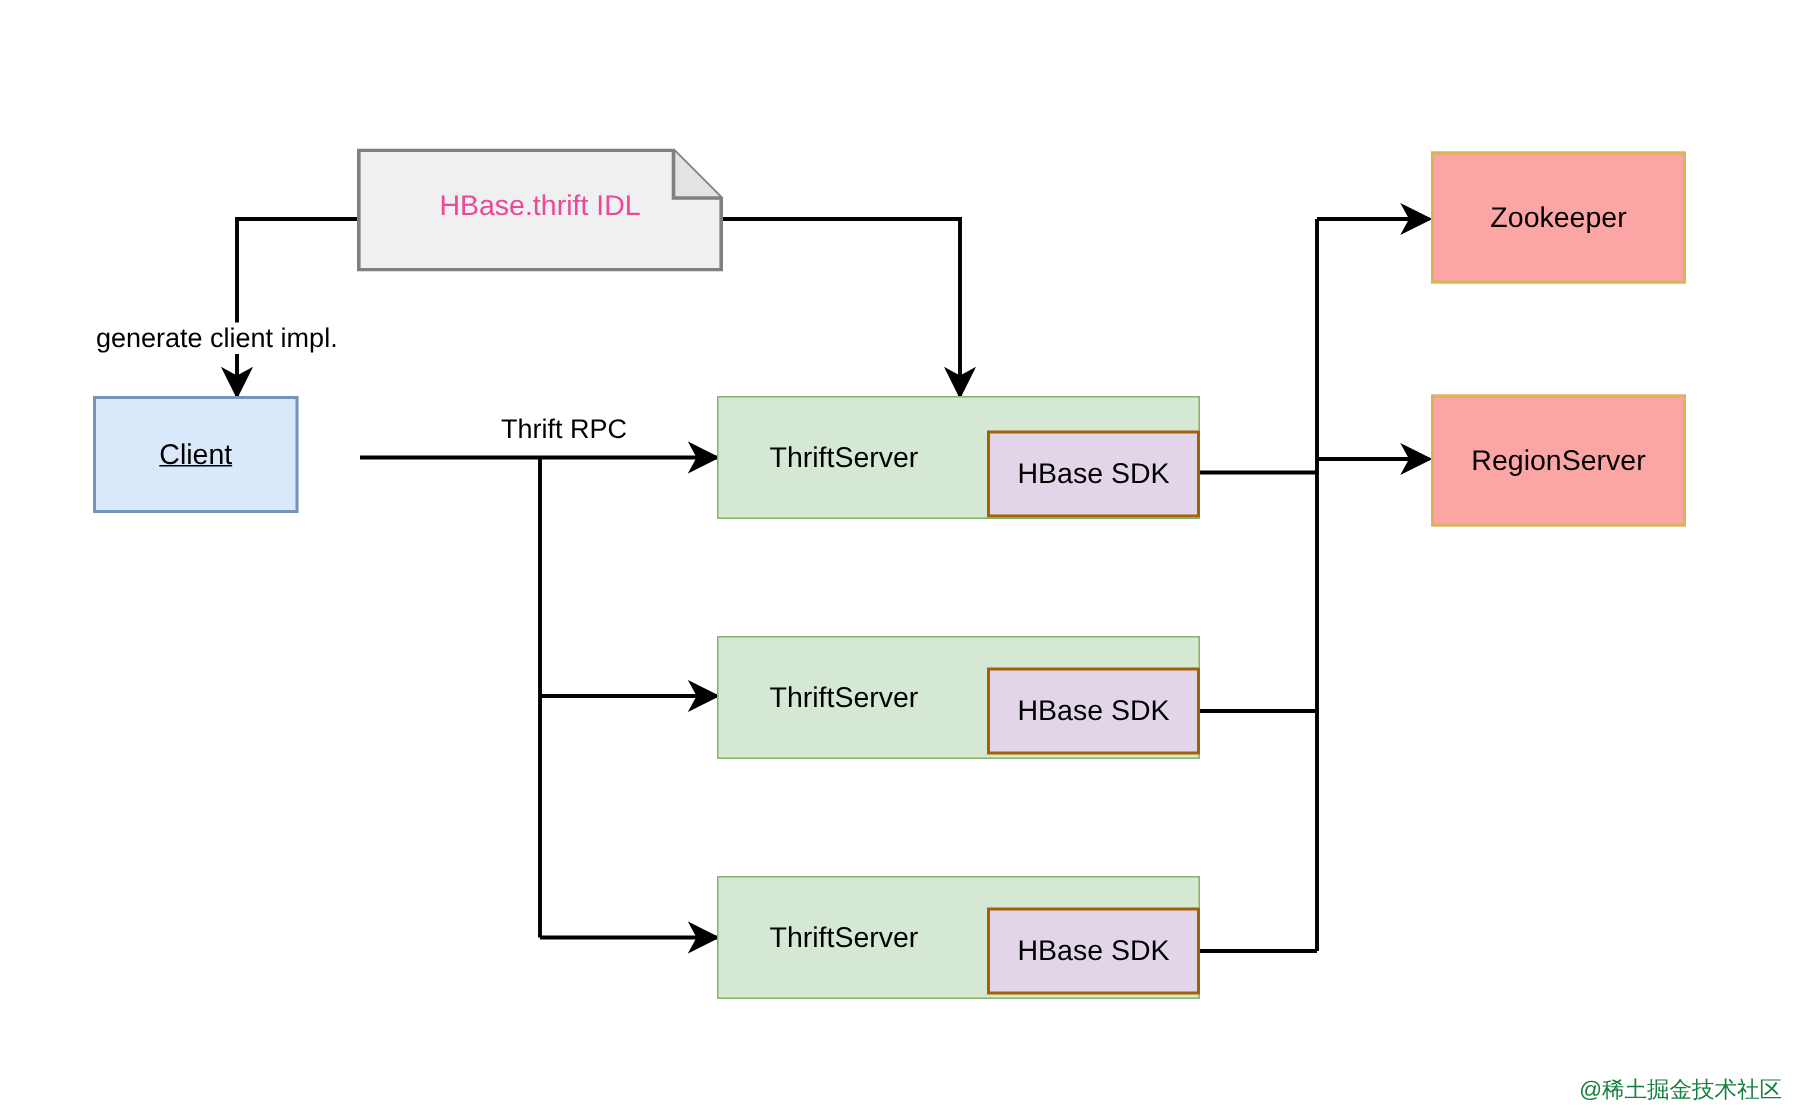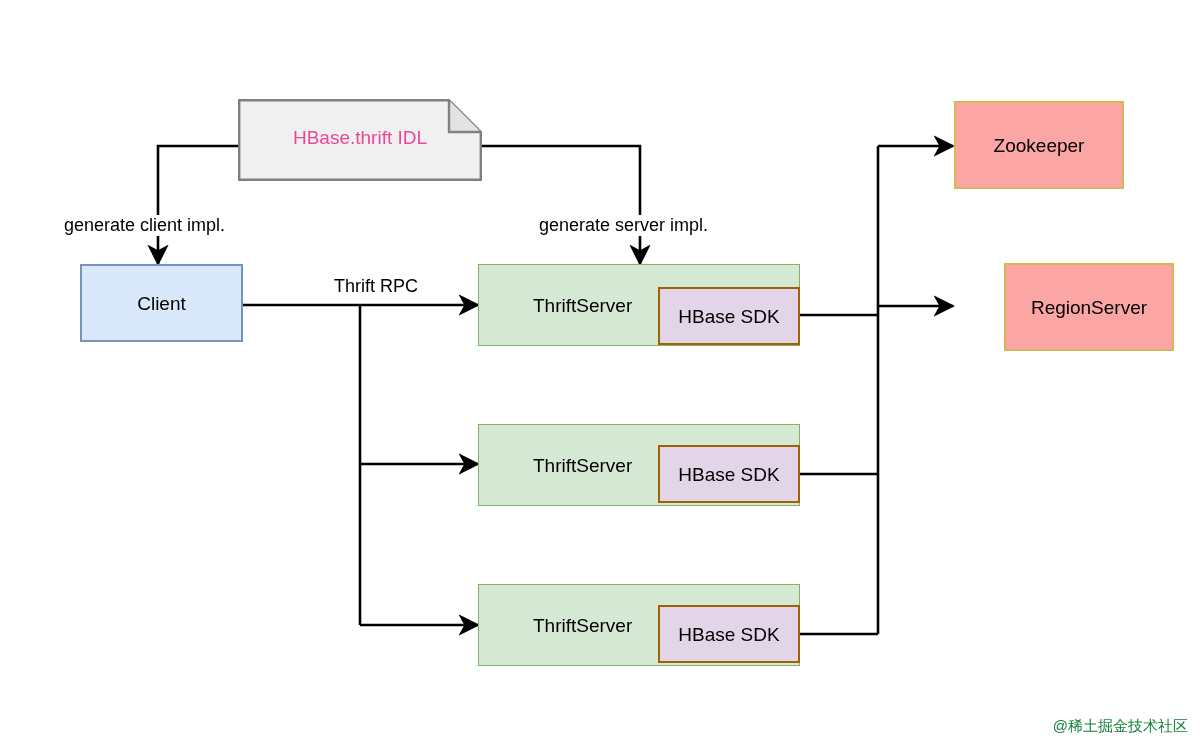"generate server impl." div.edge-label { html: <div>generate server impl.</div> -> none }
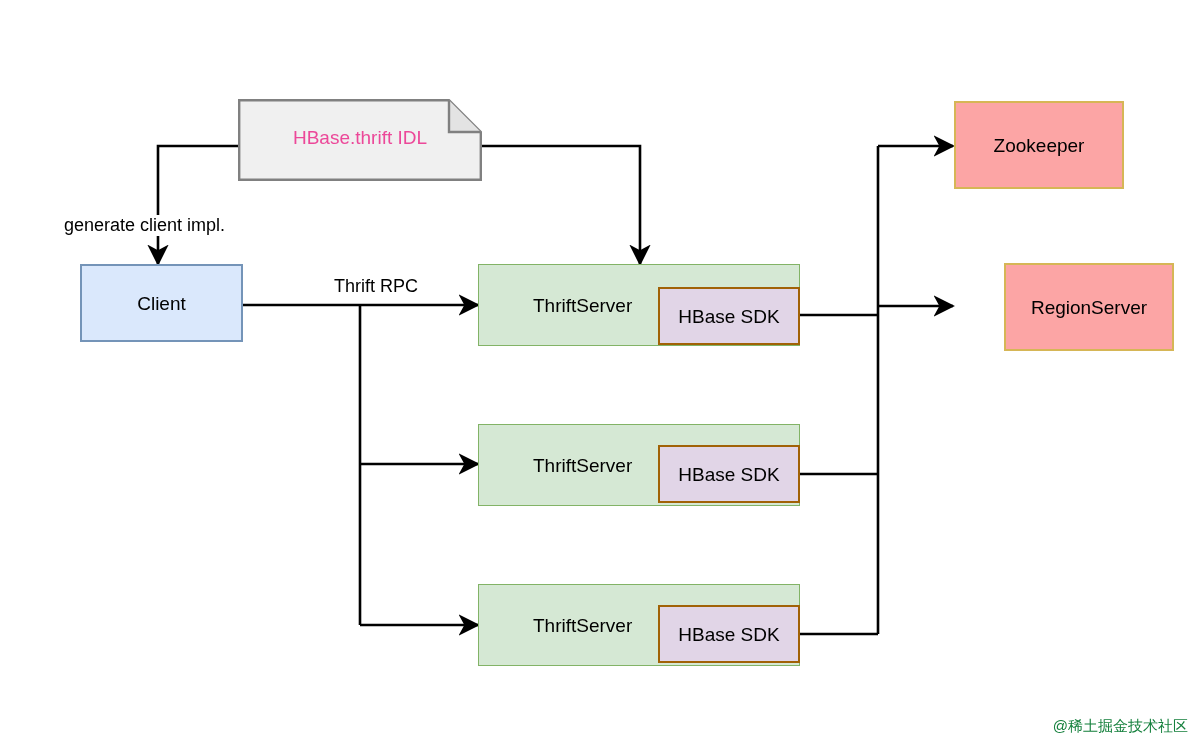"Client" div.node { left: 80px -> 62px; text-decoration: none -> underline; width: 163px -> 137px }
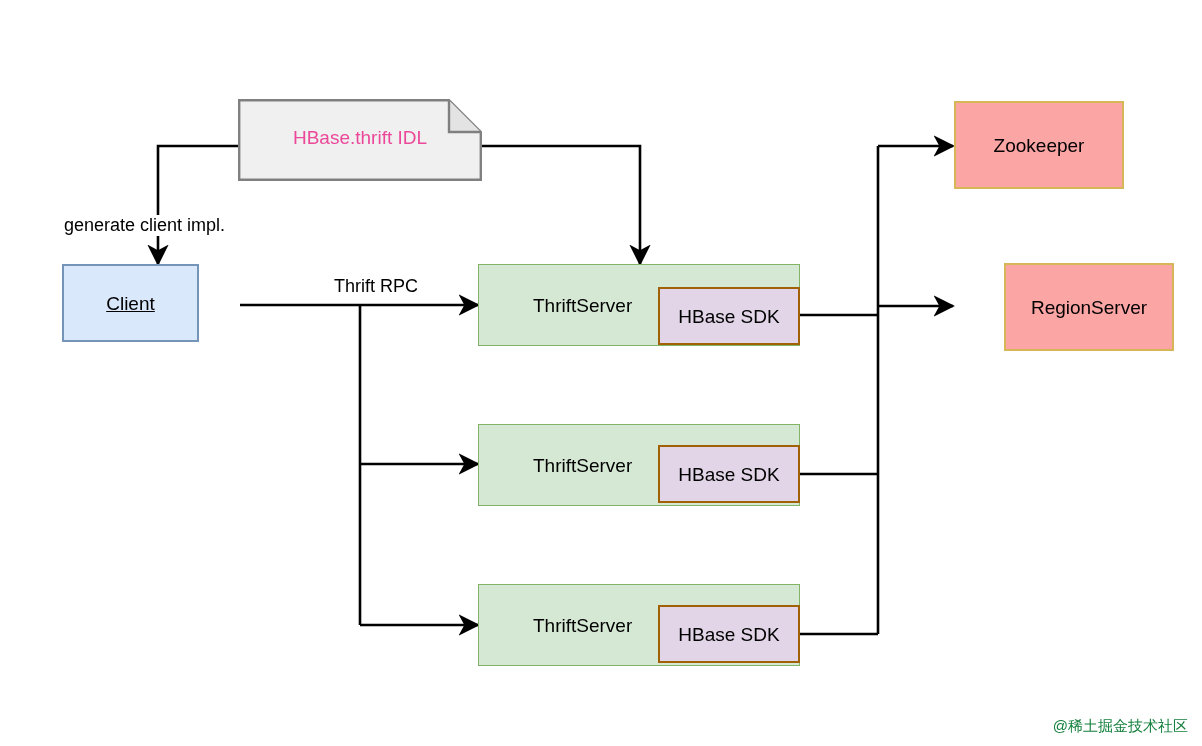"ThriftServer" .node-thrift { padding-left: 54px -> 34px }
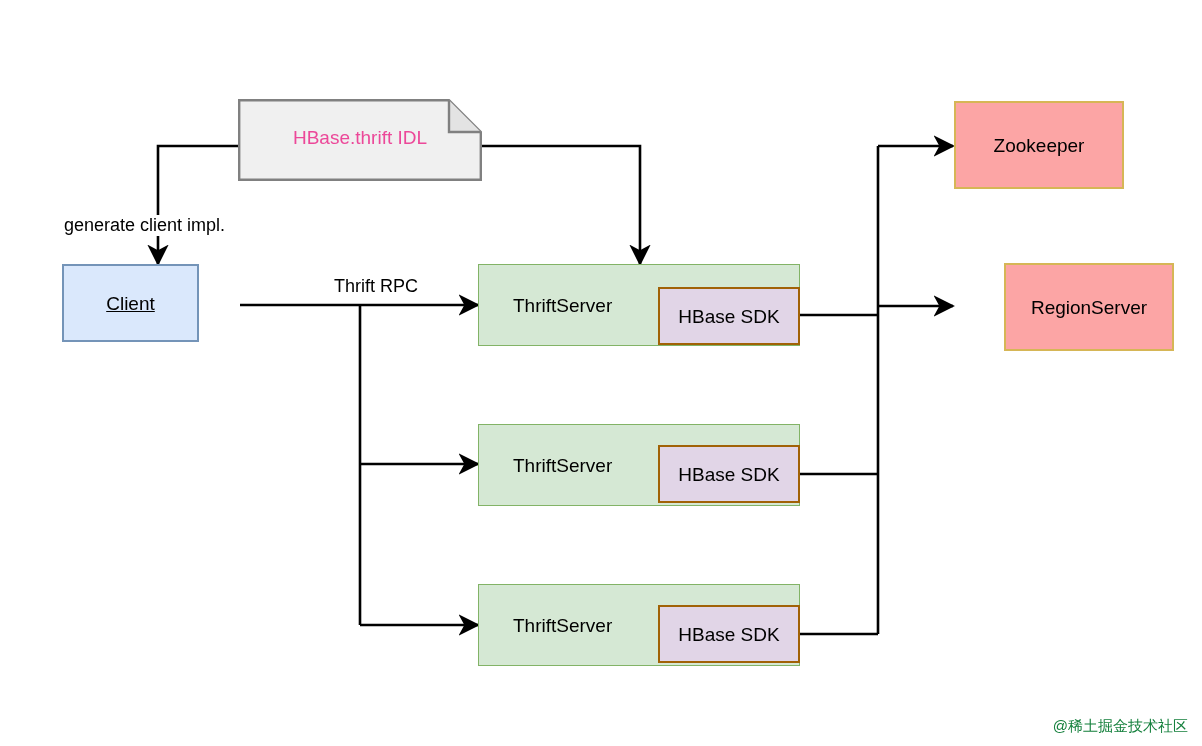"RegionServer" div.node { left: 1004px -> 954px }
